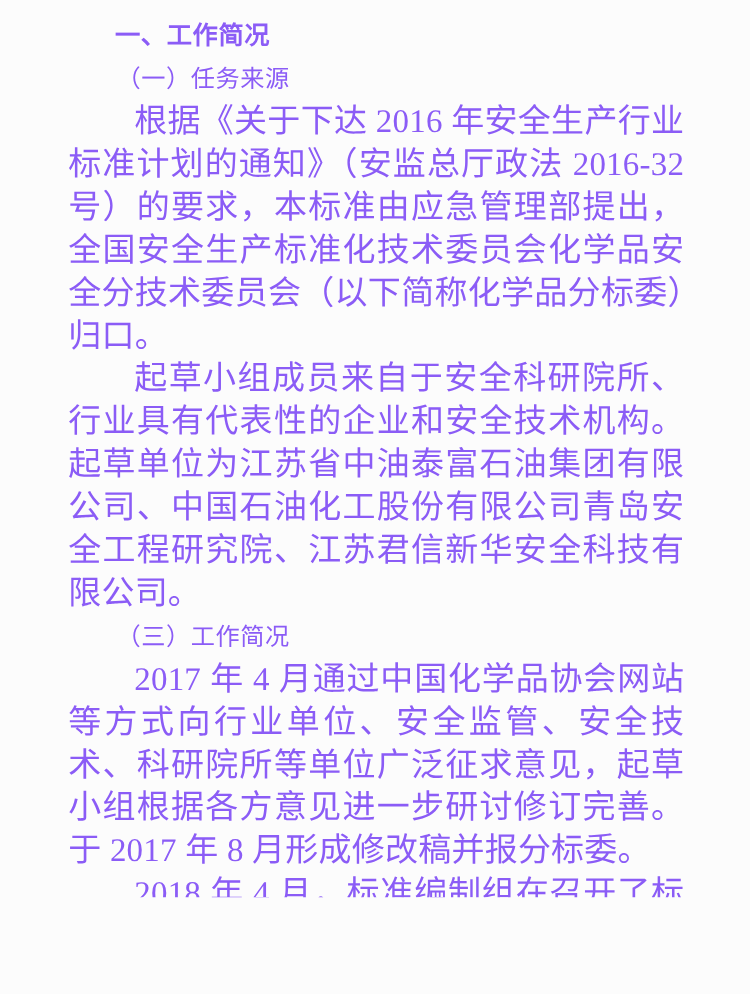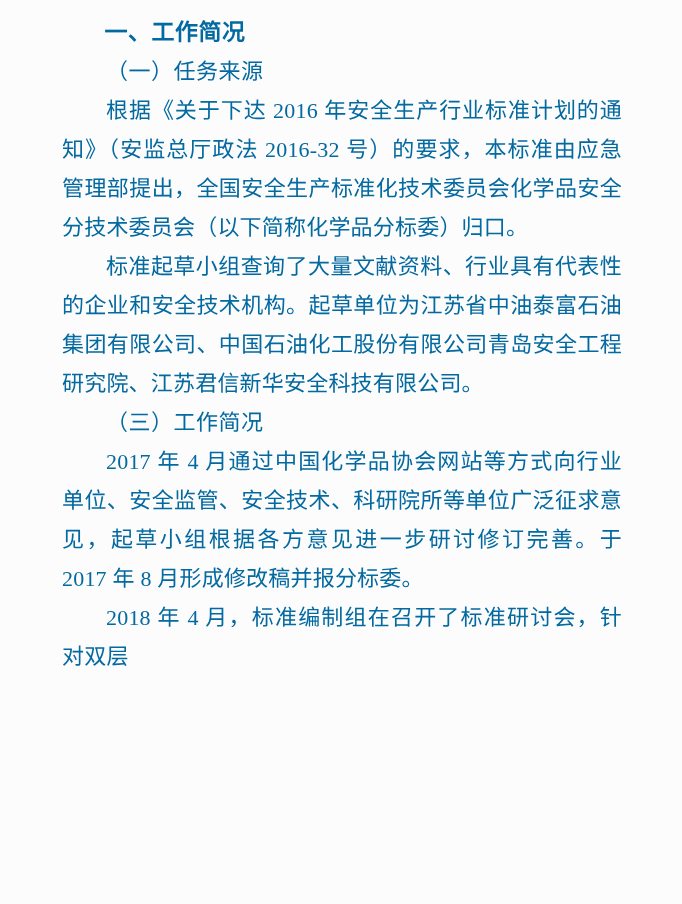"一、工作简况" .page { color: #0369a1 -> #8b5cf6 }
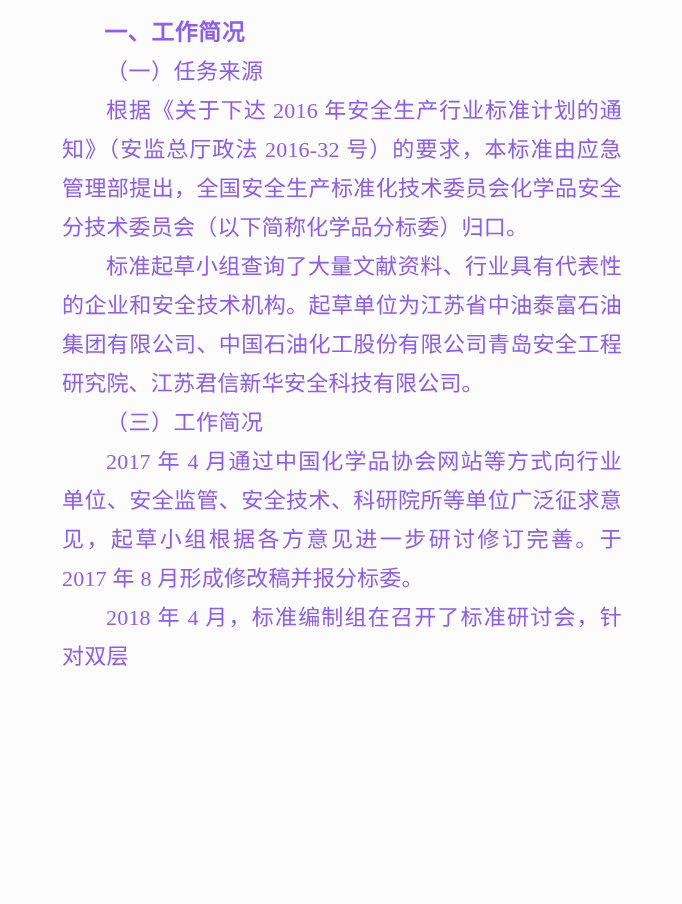"根据《关于下达 2016 年安全生产行业标准计划的通知》（安监总厅政法" .doc-paragraph { font-size: 22px -> 30px }
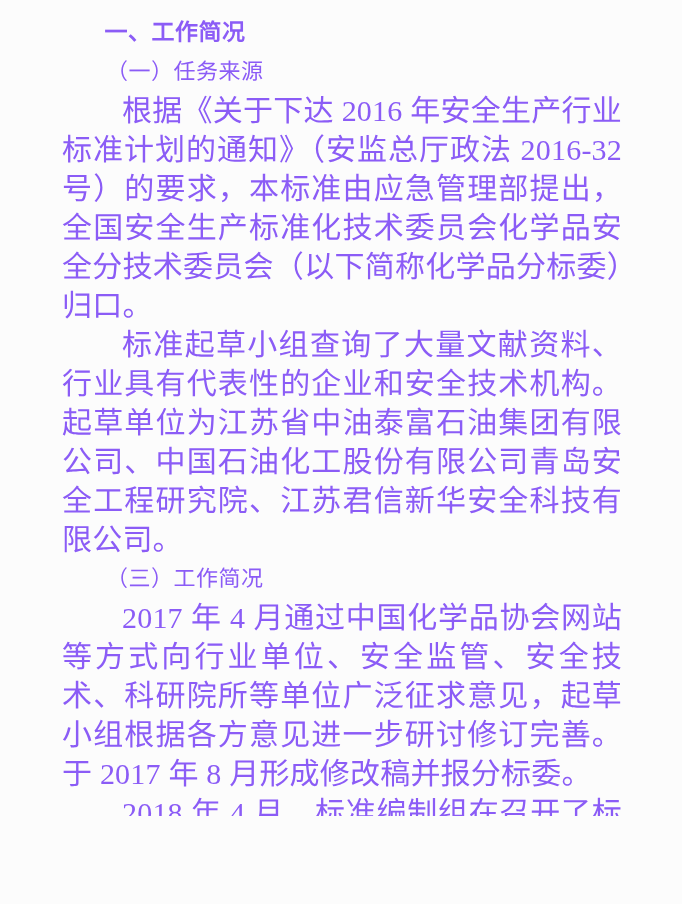"标准起草小组查询了大量文献资料、行业具有代表性的企业和安全技术机构。起草单位为江" p.doc-paragraph { text: 标准起草小组查询了大量文献资料 -> 起草小组成员来自于安全科研院所 }
